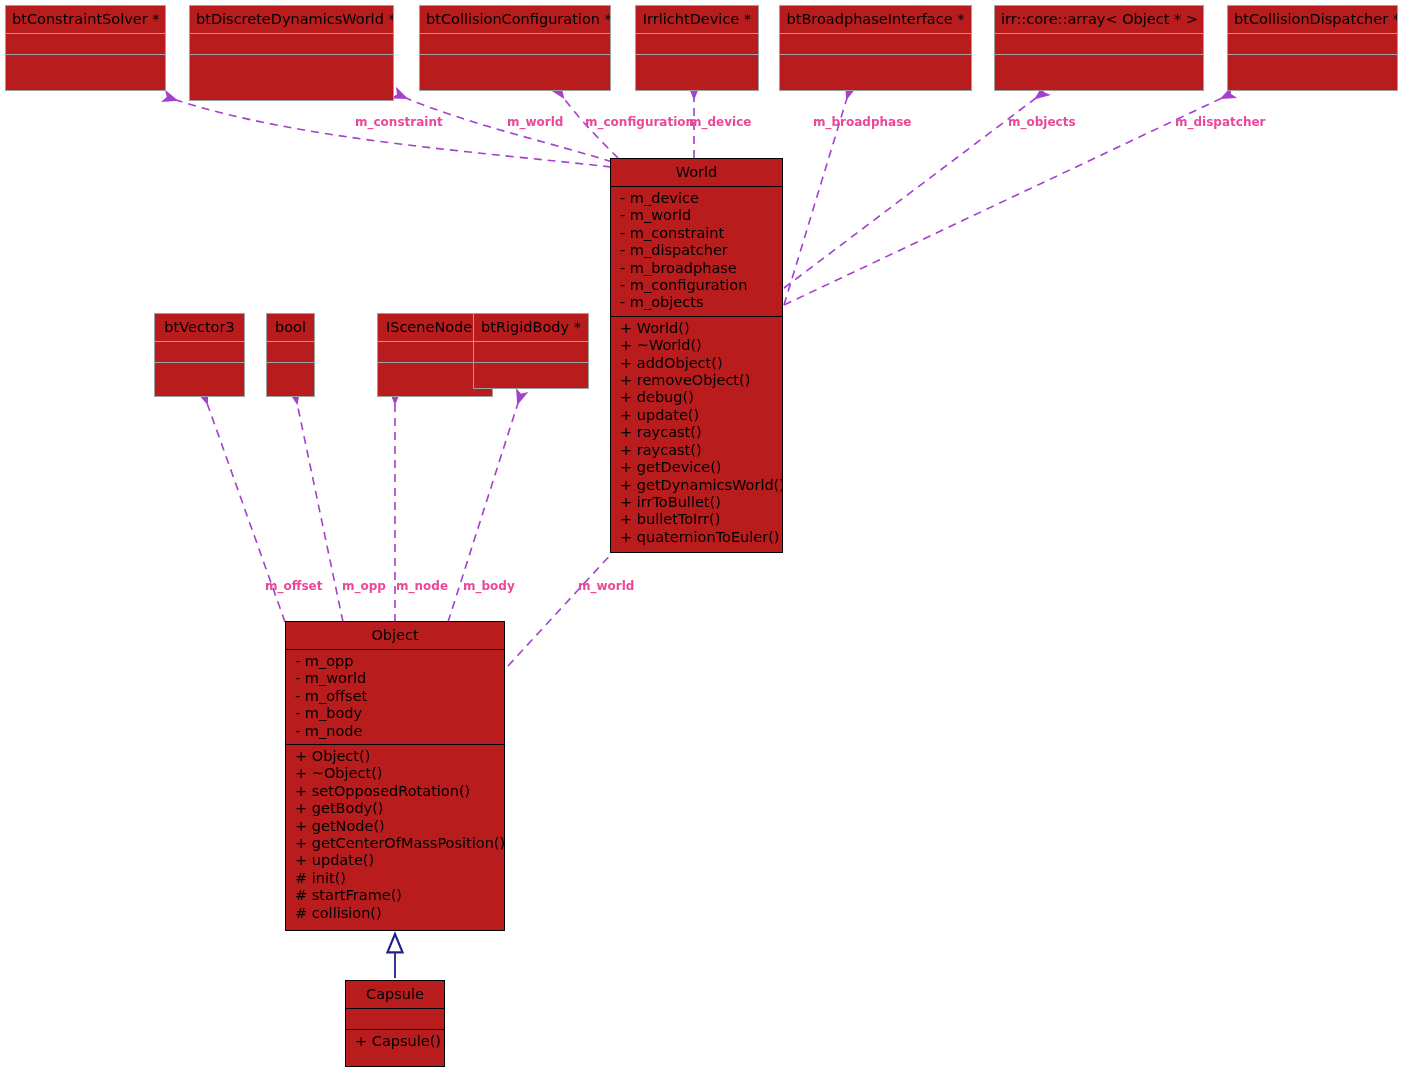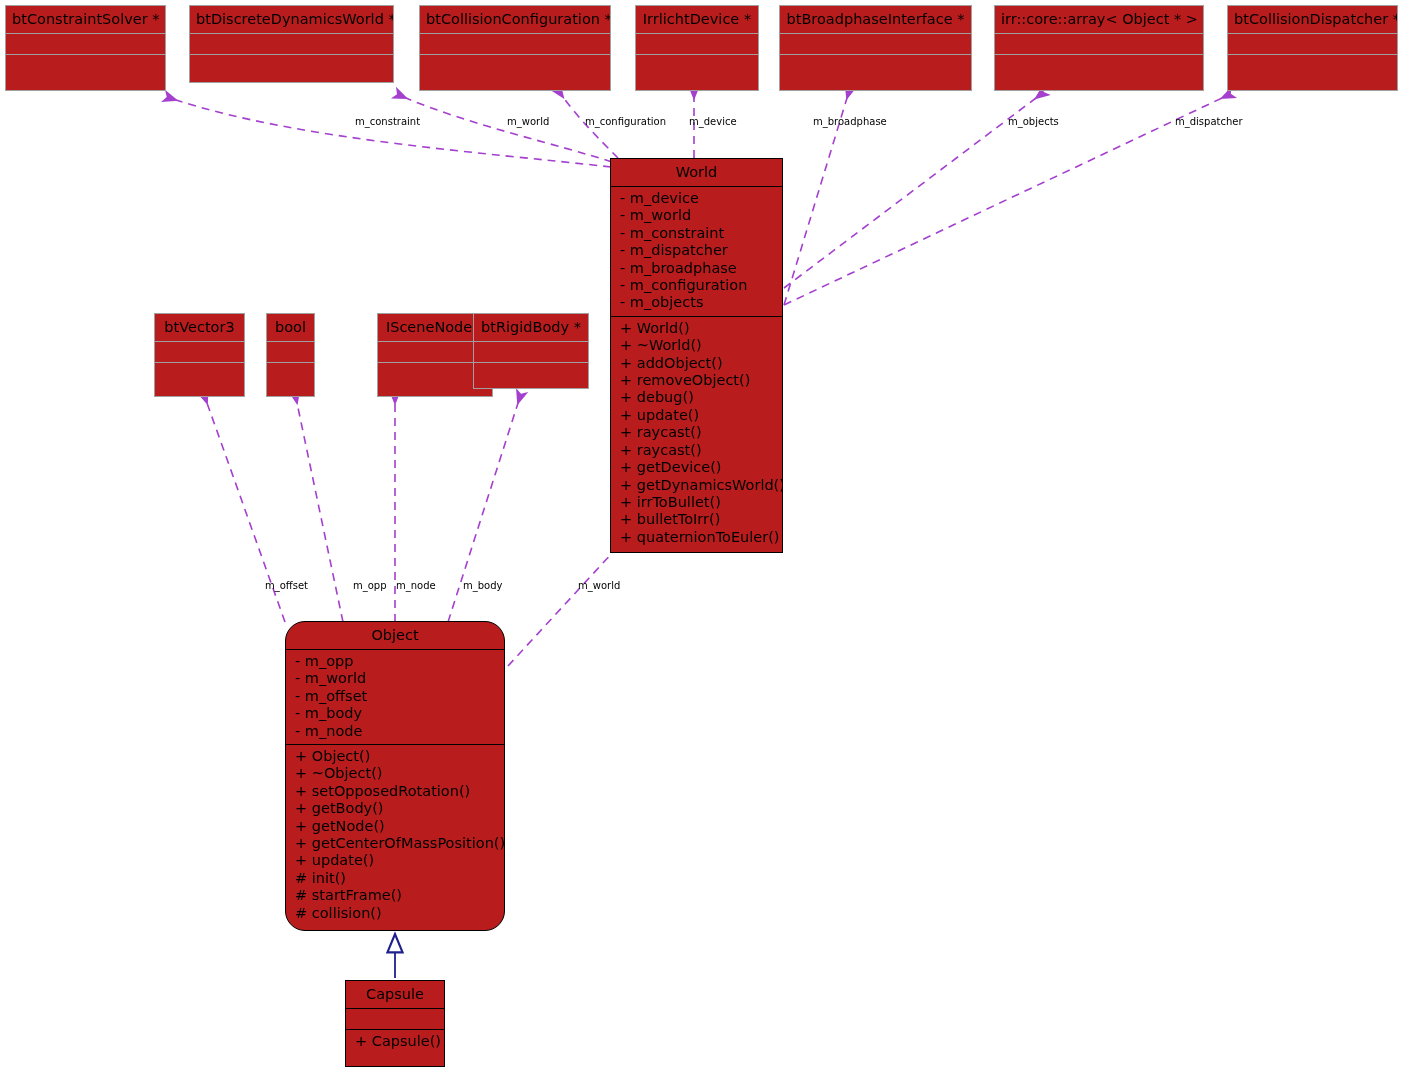"btDiscreteDynamicsWorld *" div.node { height: 78px -> 96px }
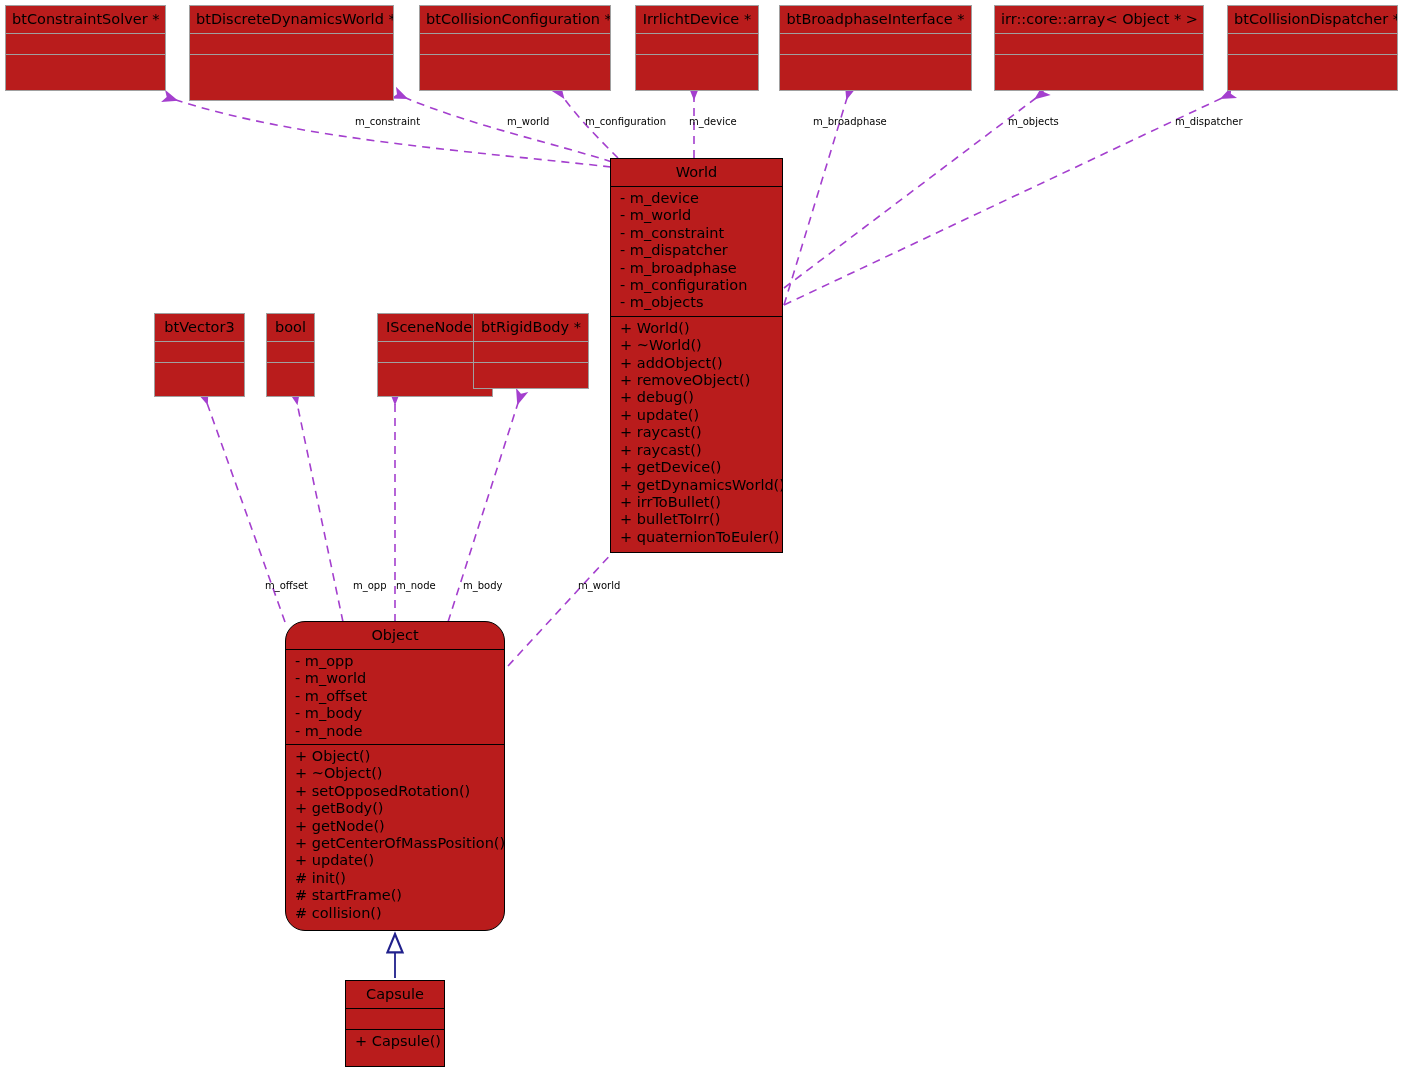"m_constraint" .edge-label { color: #000000 -> #ec4899; font-size: 10px -> 12px; font-weight: none -> bold }
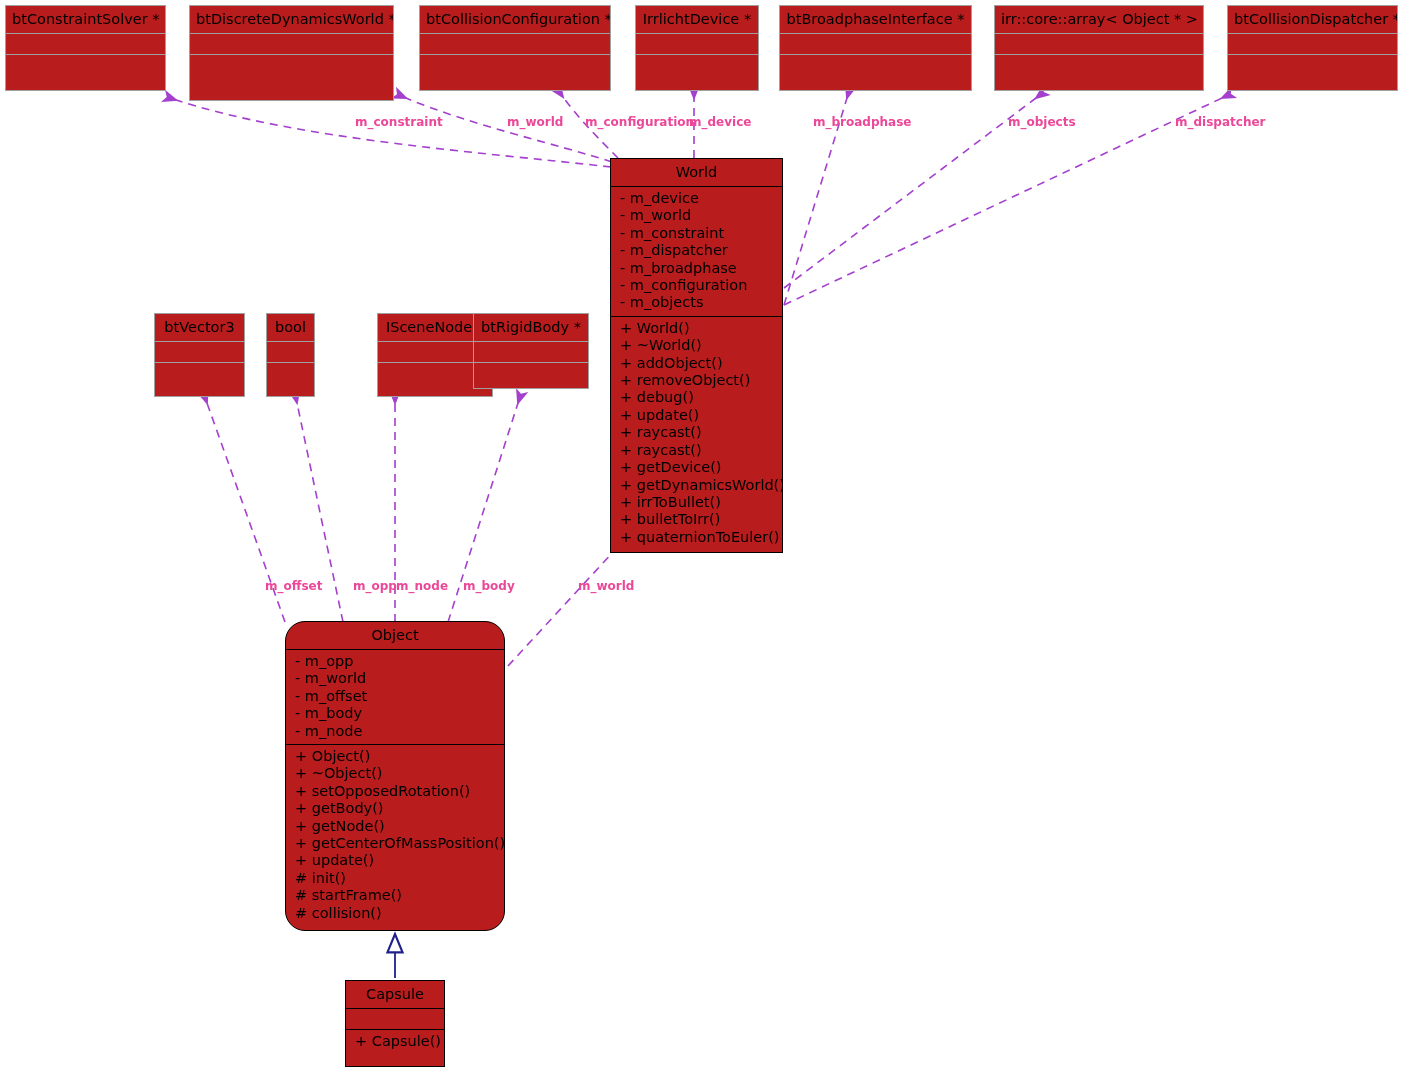"m_opp" div.edge-label { margin-left: 11px -> none }
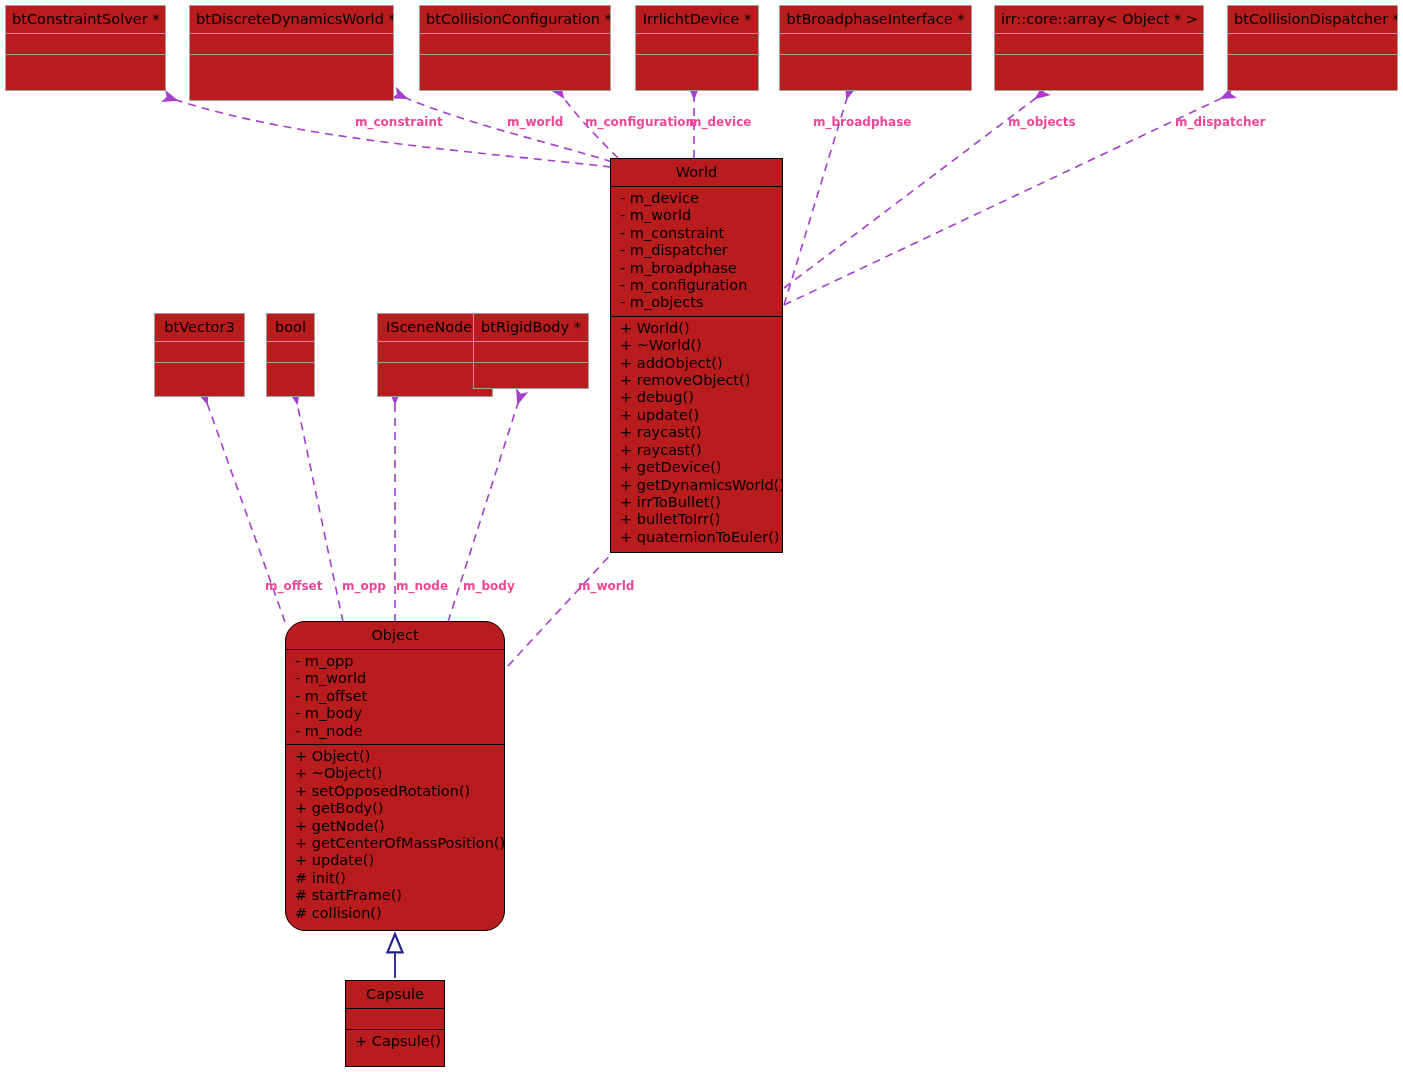"Object" div.node { border-radius: 20px -> none }
